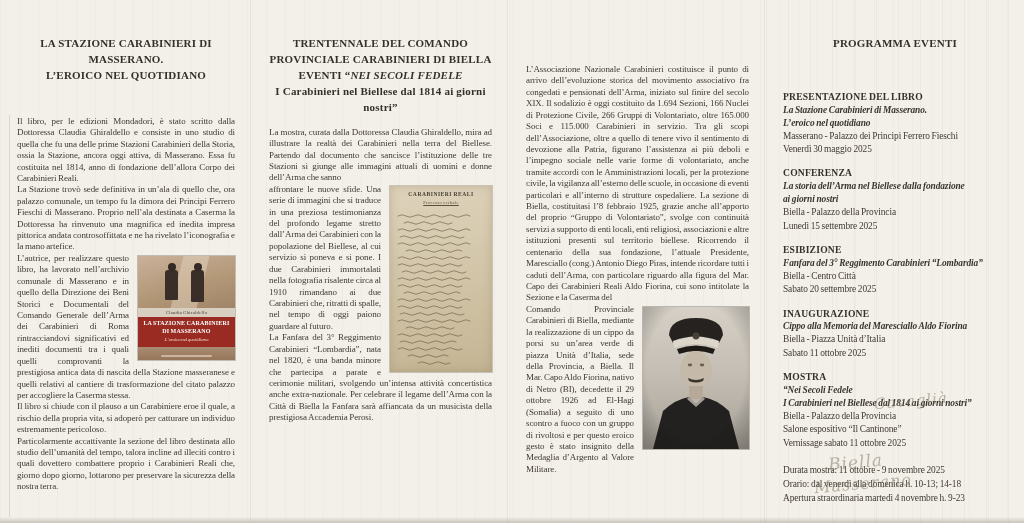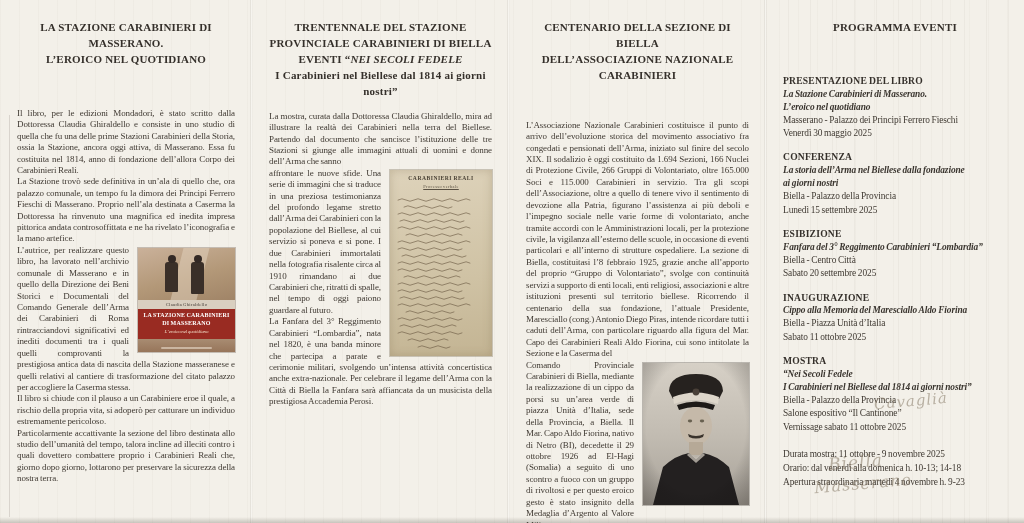"LA STAZIONE CARABINIERI DI MASSERANO." .panel { padding: 12px 17px 8px -> 28px 17px 8px }
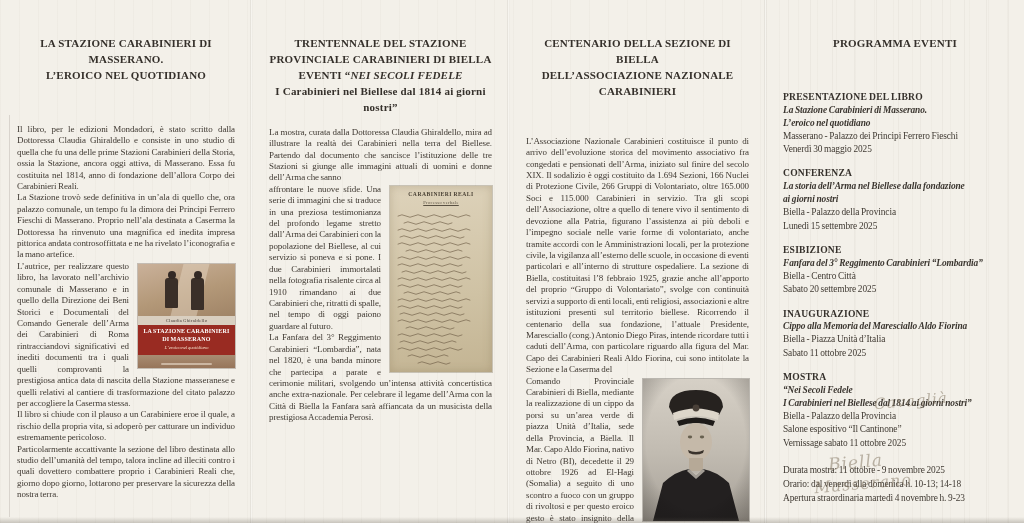"TRENTENNALE DEL STAZIONE" span.tline { text: STAZIONE -> COMANDO }
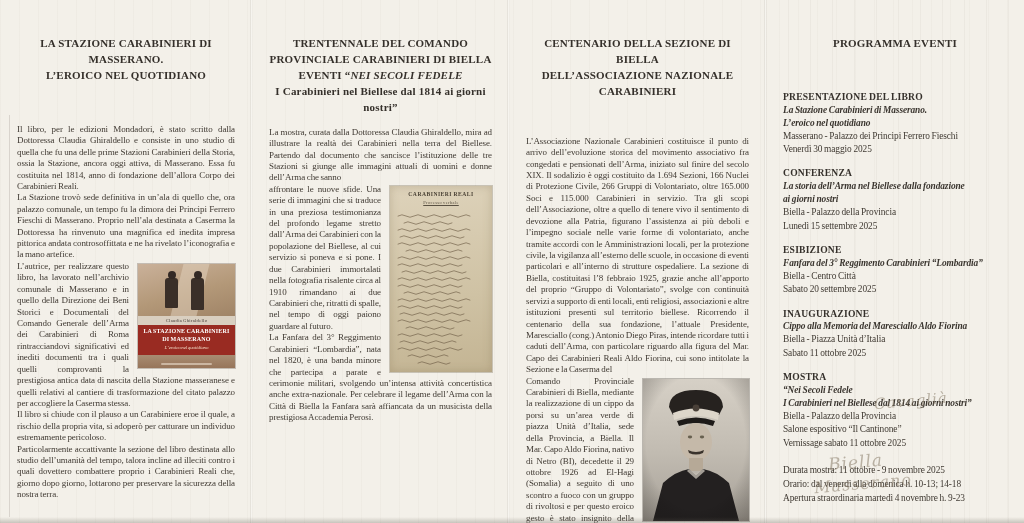"CENTENARIO DELLA SEZIONE DI BIELLA" h2.ptitle { html: <h2> <span>CENTENARIO DELLA SEZIONE DI BIELLA</span> <span>DELL’ASSOCIAZIONE NAZIONALE CARABINIERI</span> </h2> -> none }
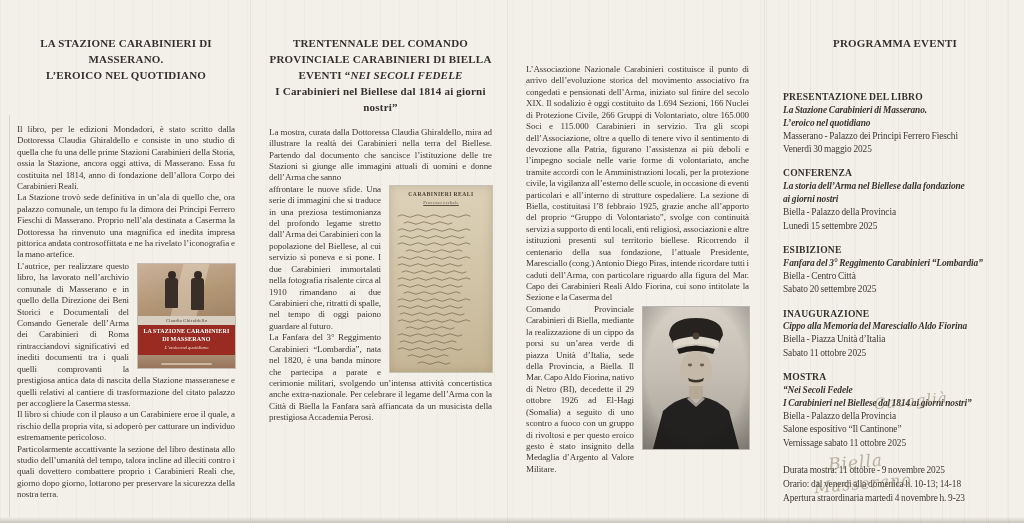"Il libro, per le edizioni" #p1 .pbody { margin-top: 40px -> 32px }
